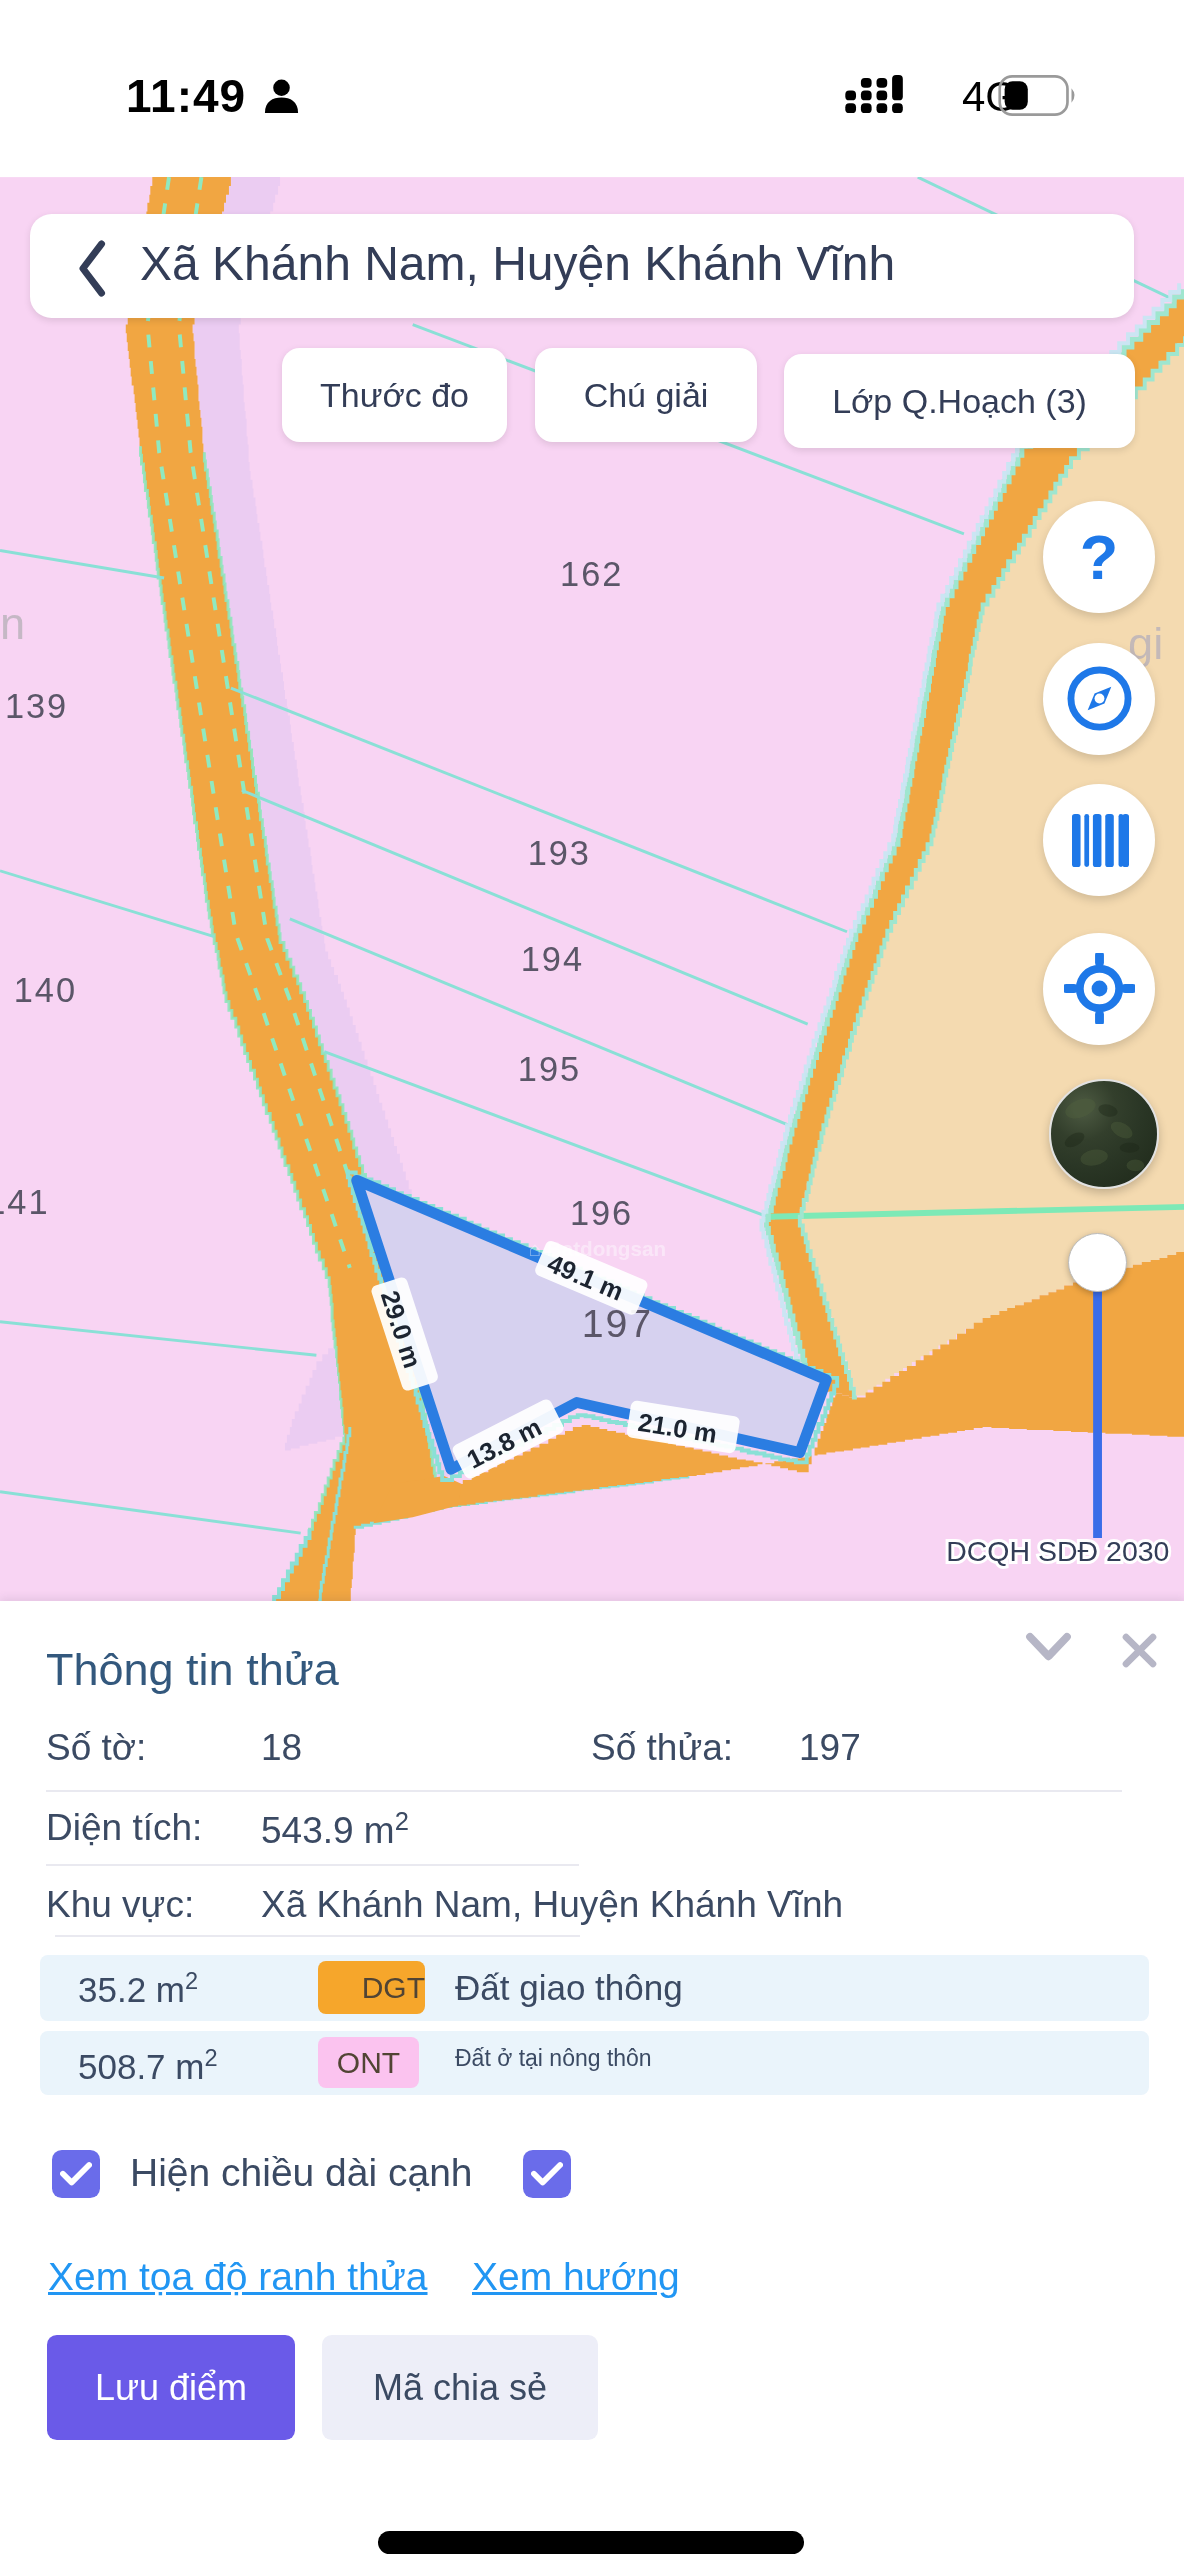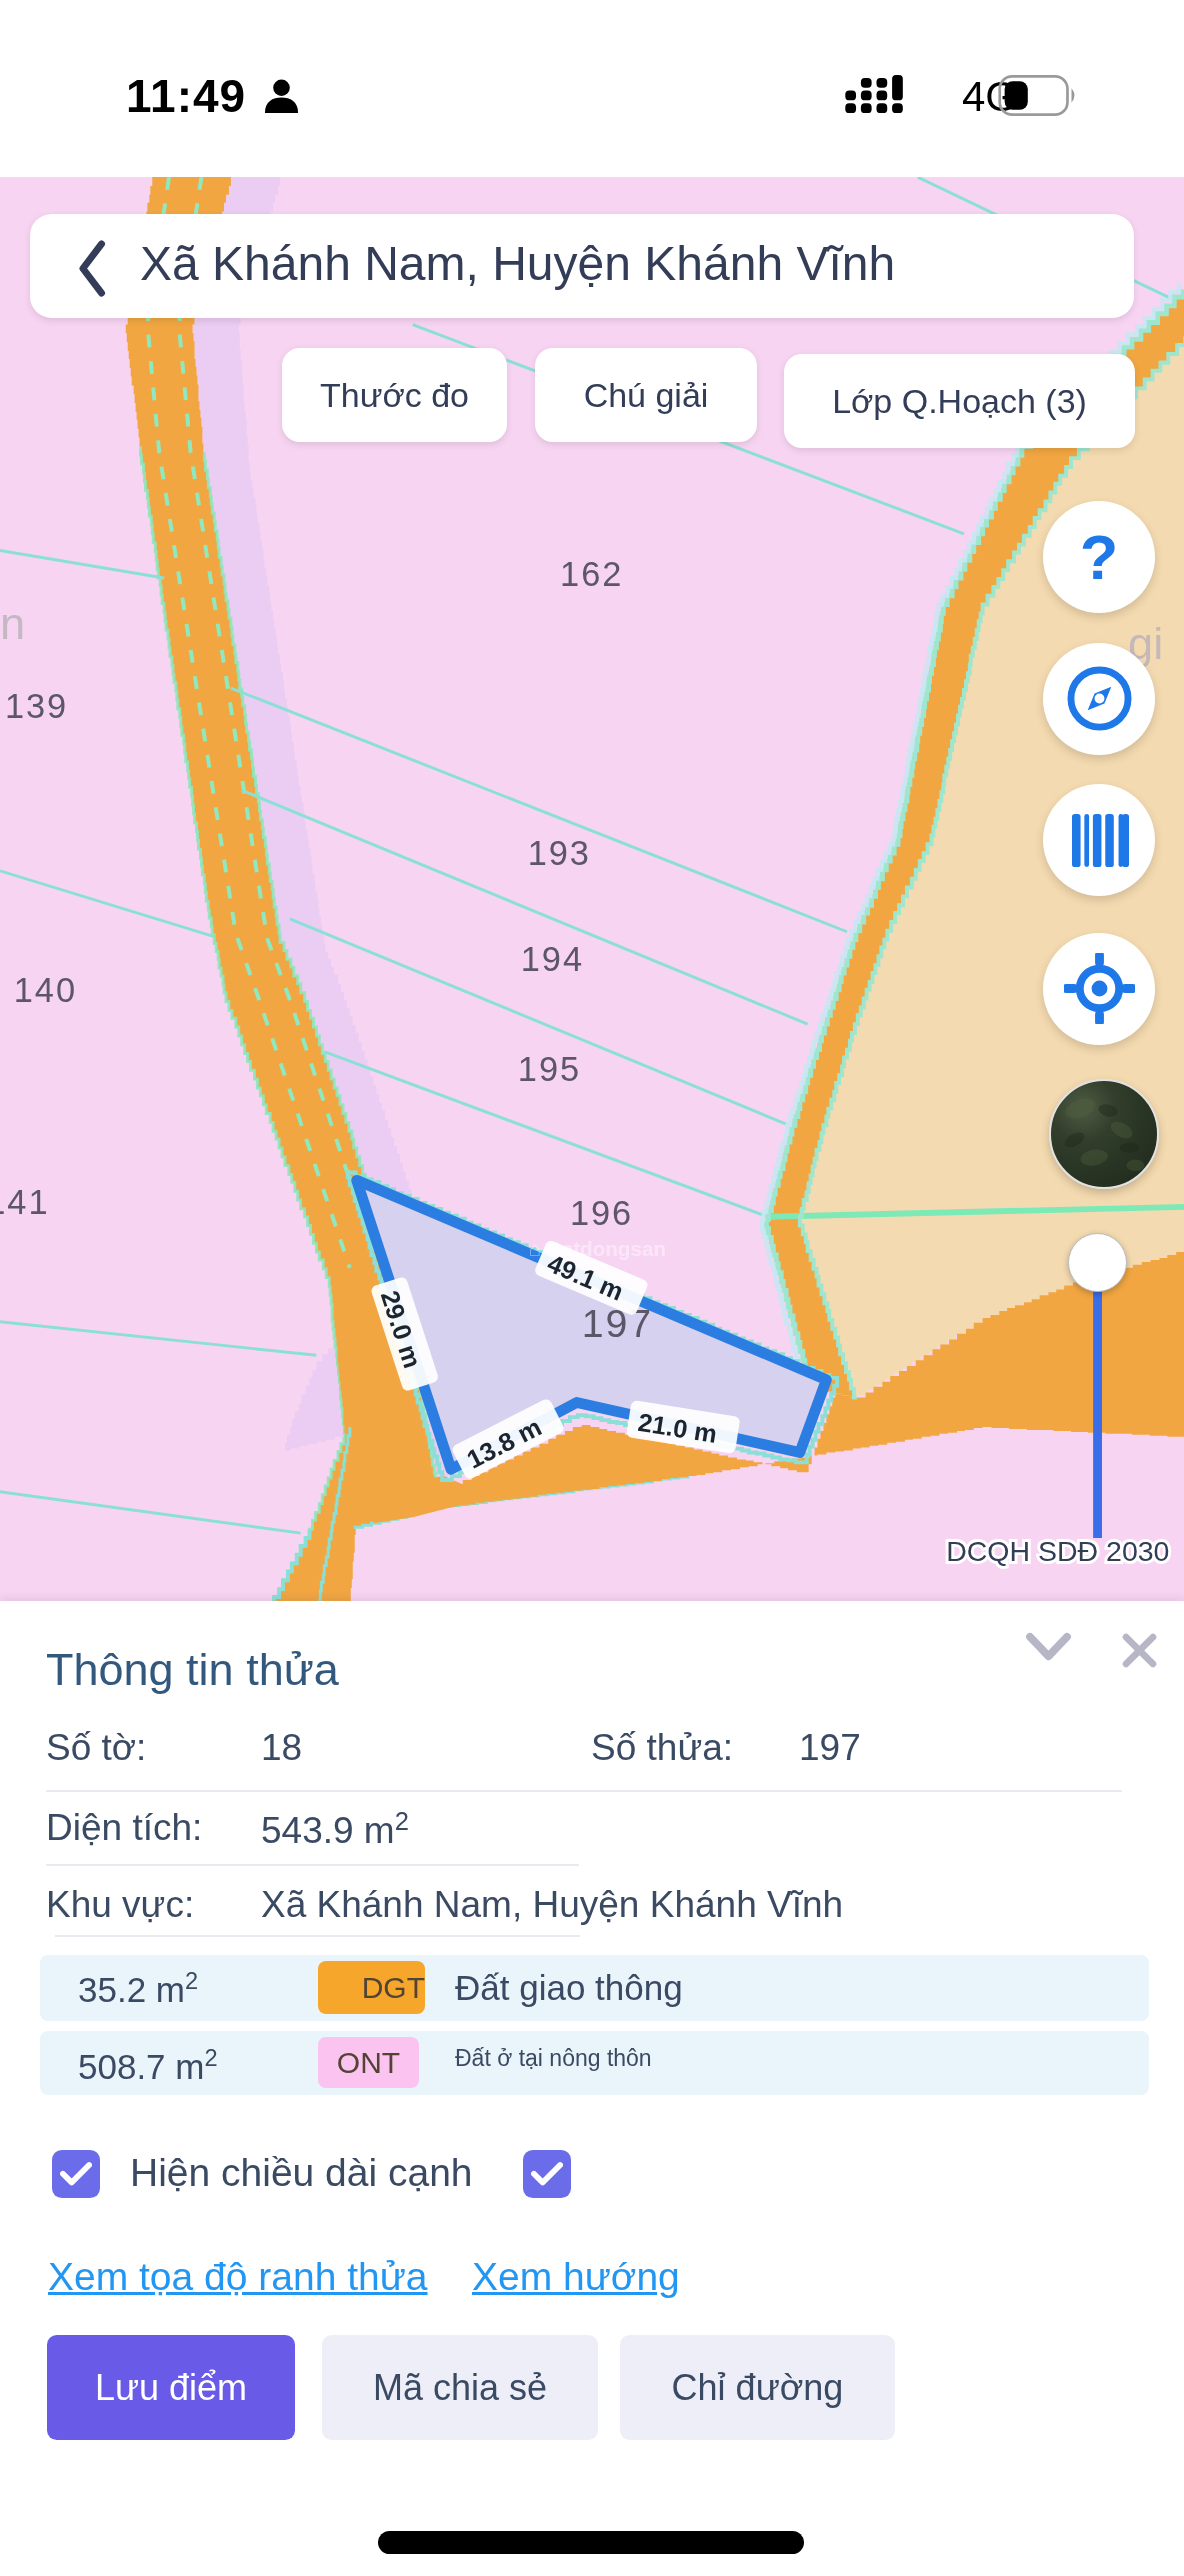"Chỉ đường" div.abs { html: <div>Chỉ đường</div> -> none }
